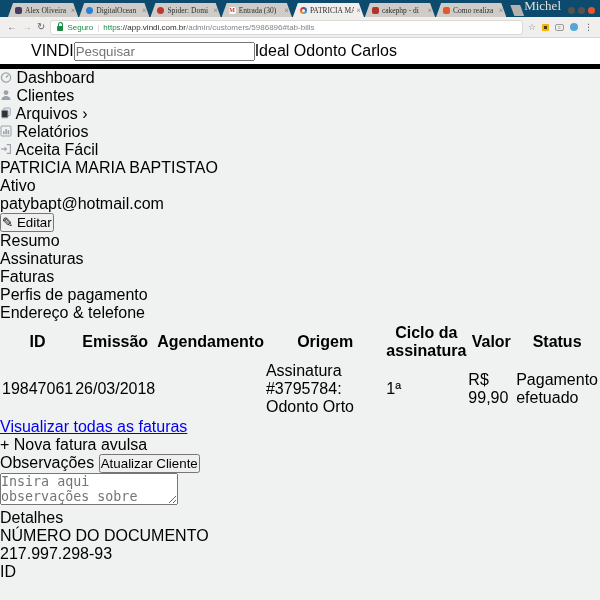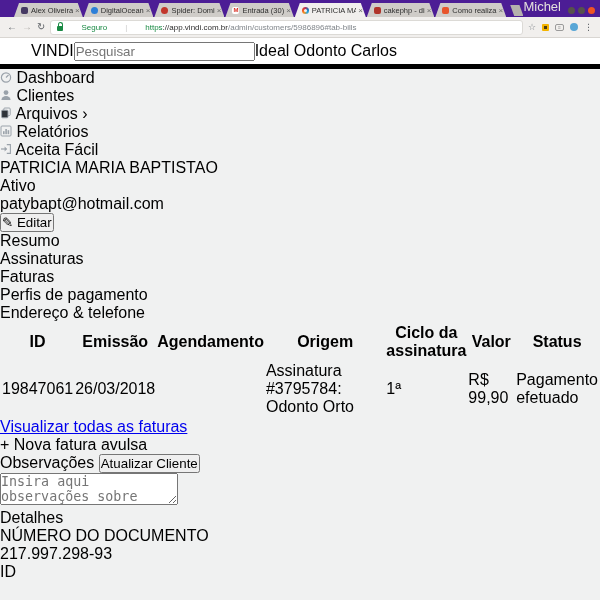"Alex Oliveira" .titlebar { background: #4c1d95 -> #0c4a6e; font-family: none -> Liberation Serif, serif; padding-left: 14px -> 8px }
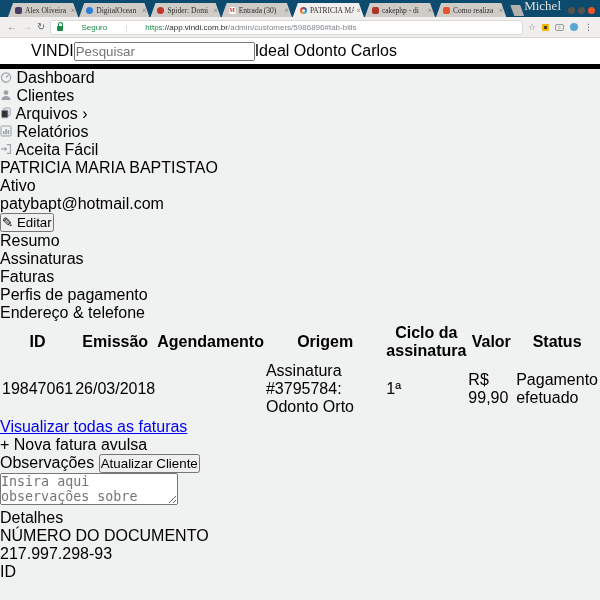"Seguro" .omnibox { gap: 18px -> 4px }
